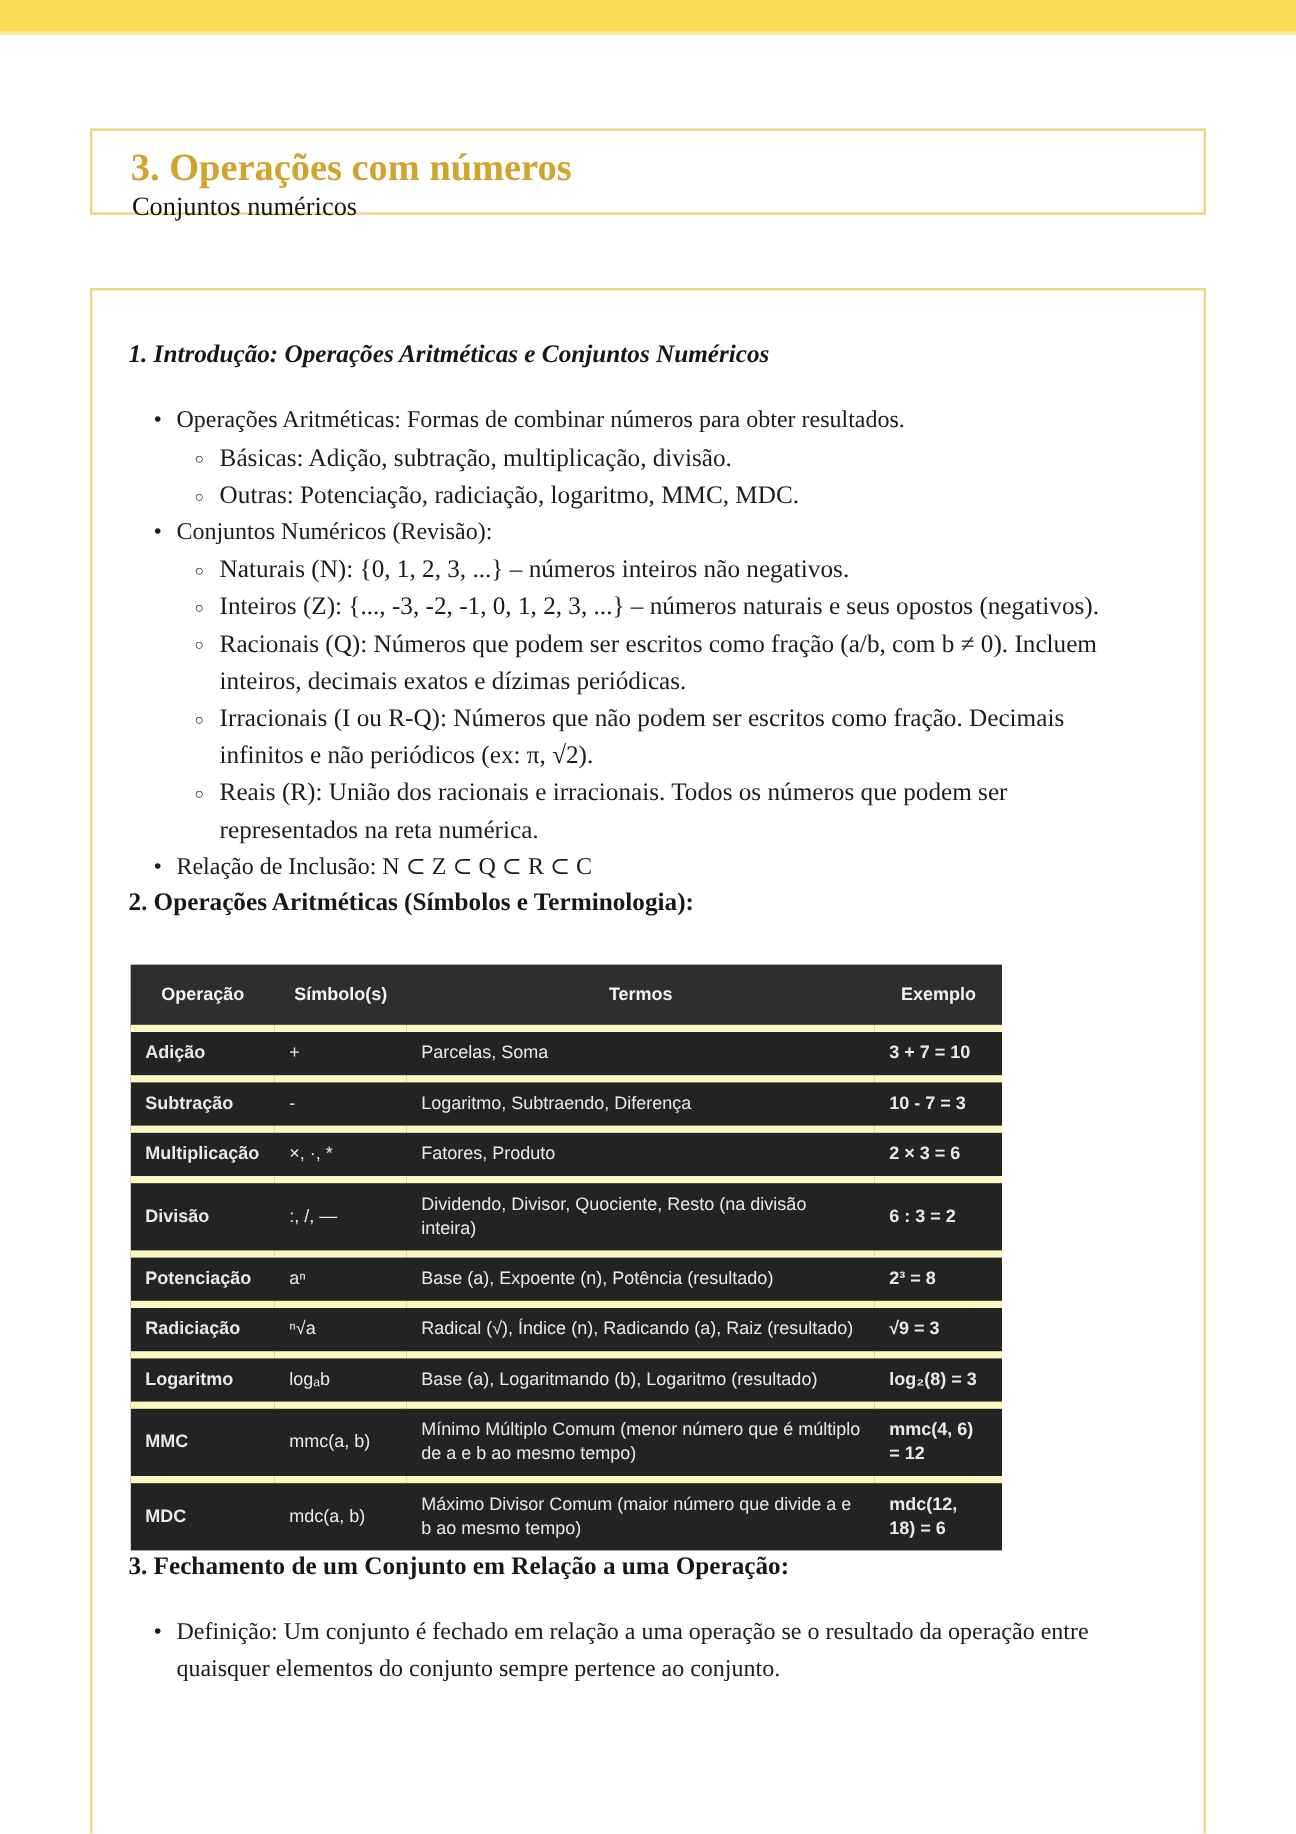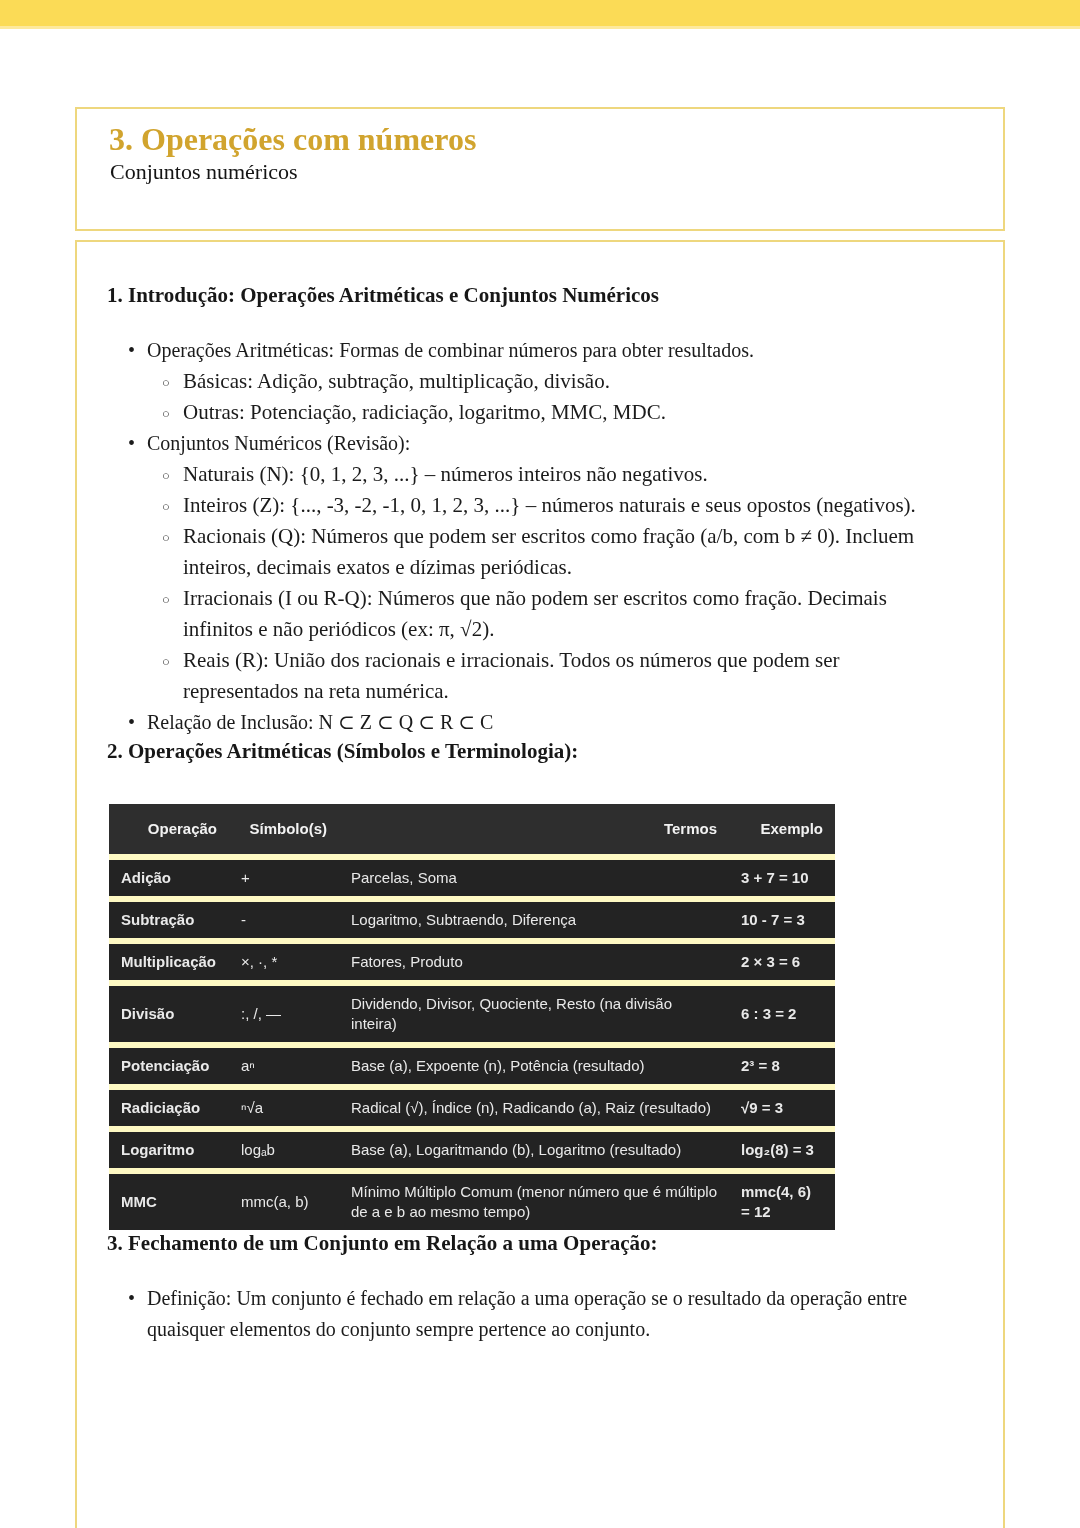"3. Operações com números" .title-box { height: 124px -> 72px }
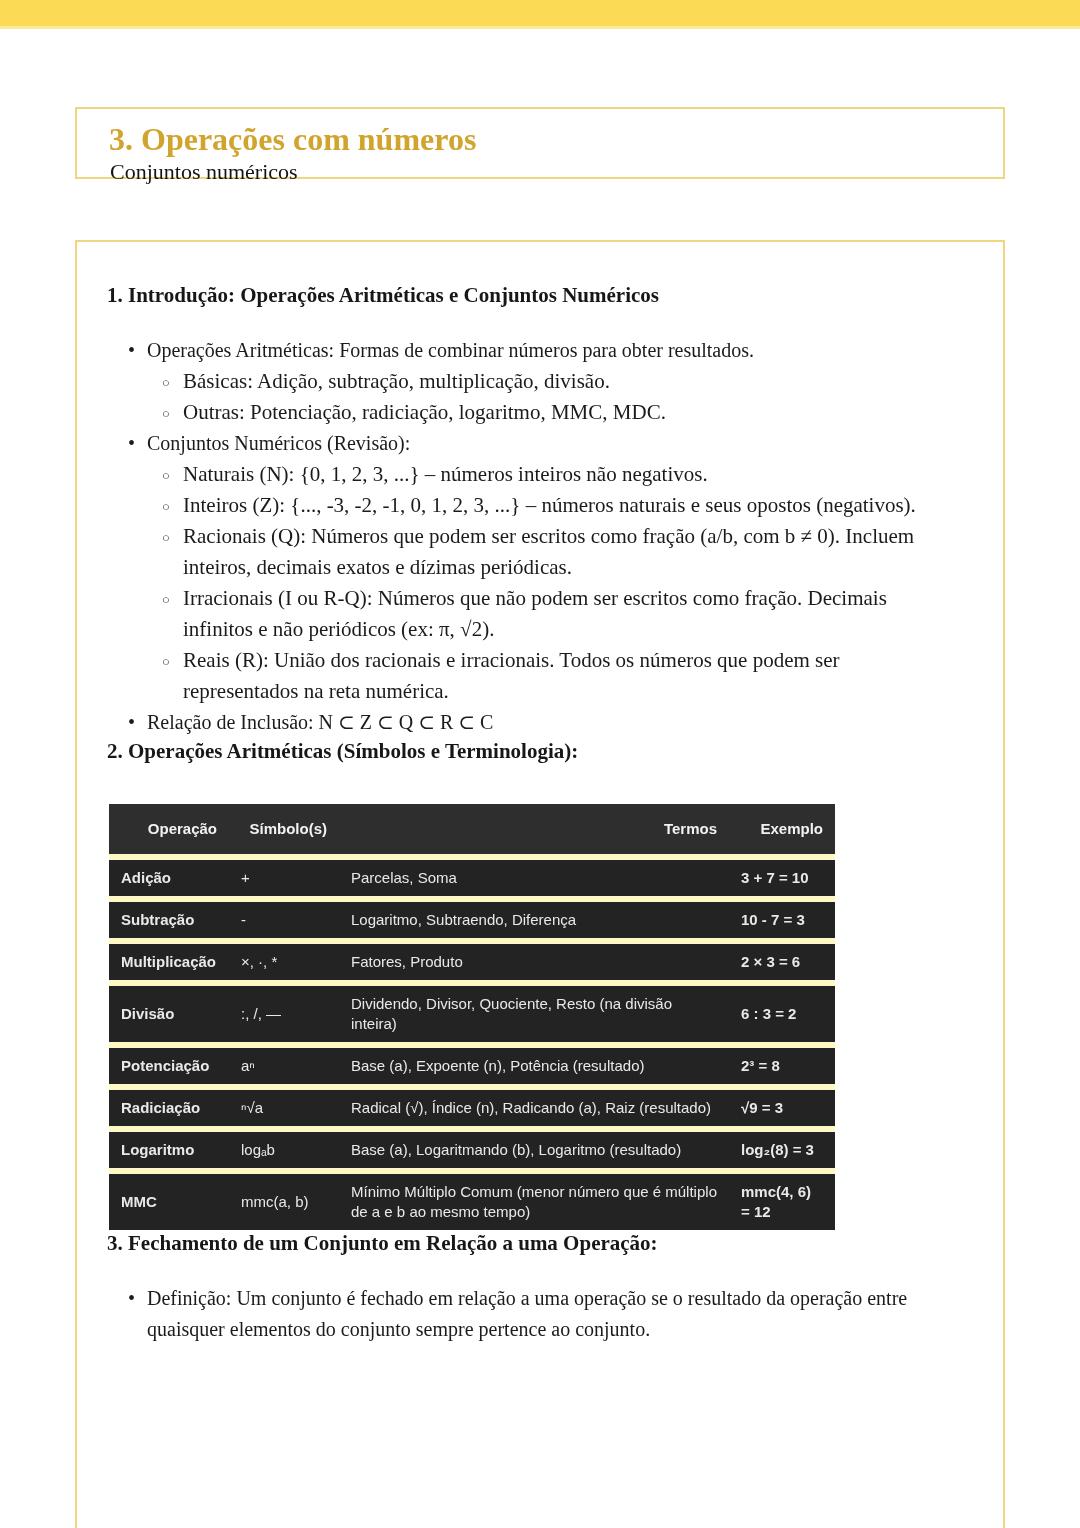"1. Introdução: Operações Aritméticas e" .sec-gap-1 { font-style: none -> italic }
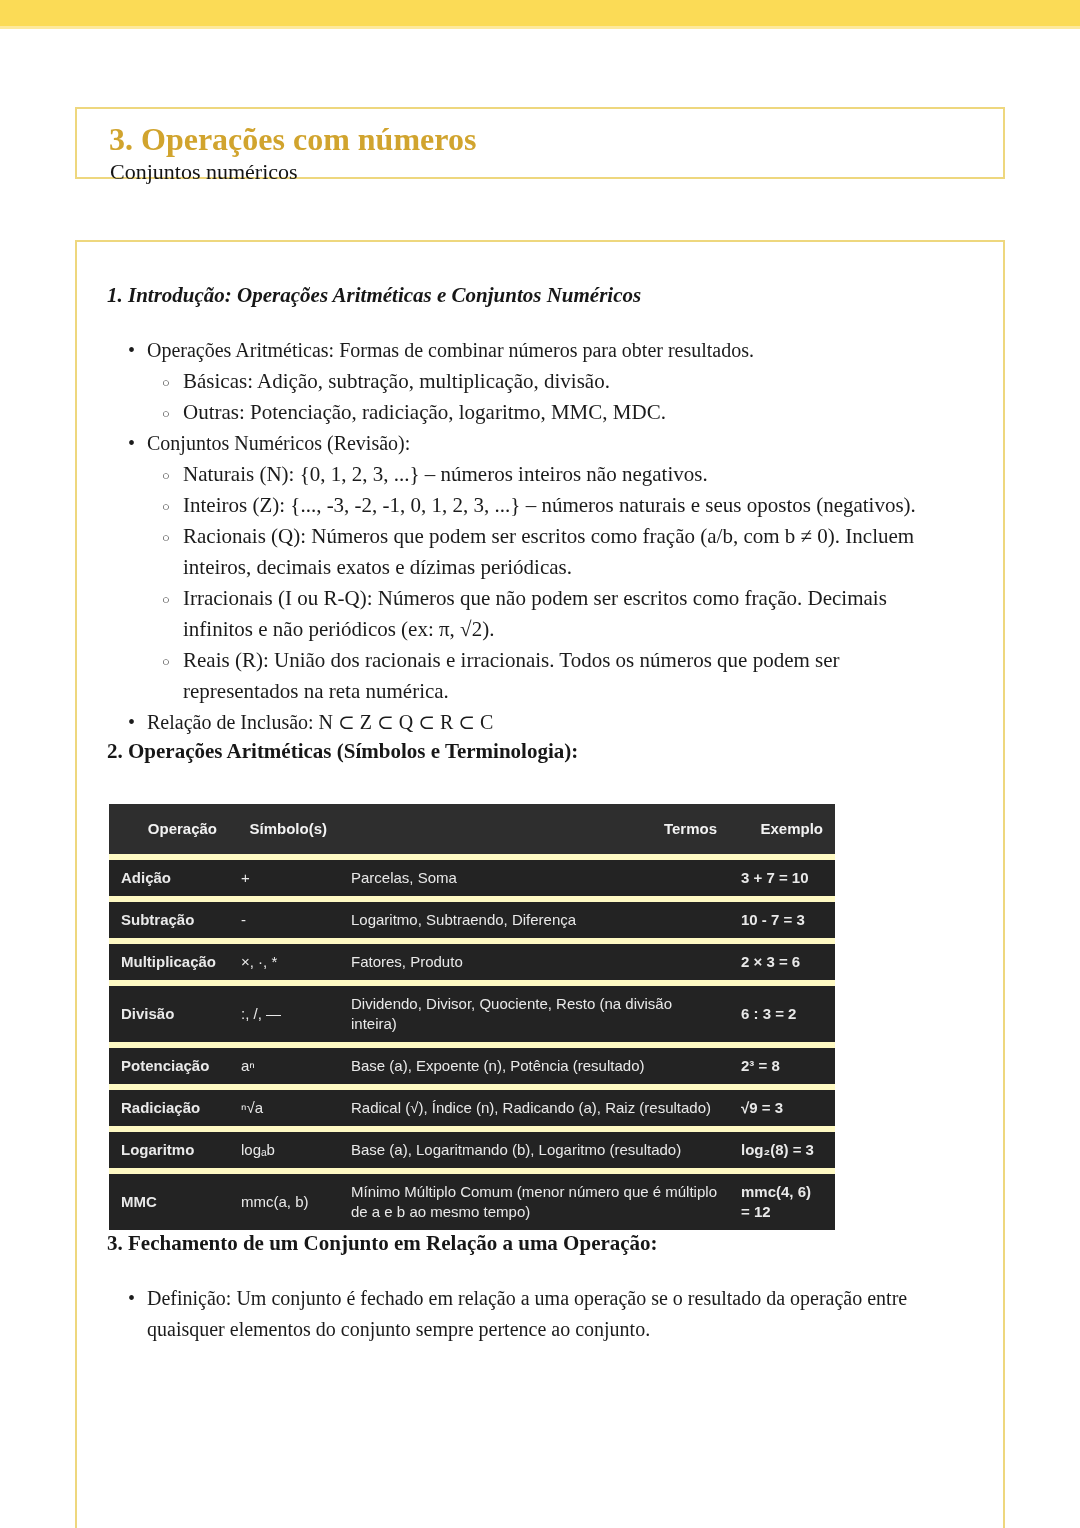"Operação" .ops-table th { text-align: right -> center }
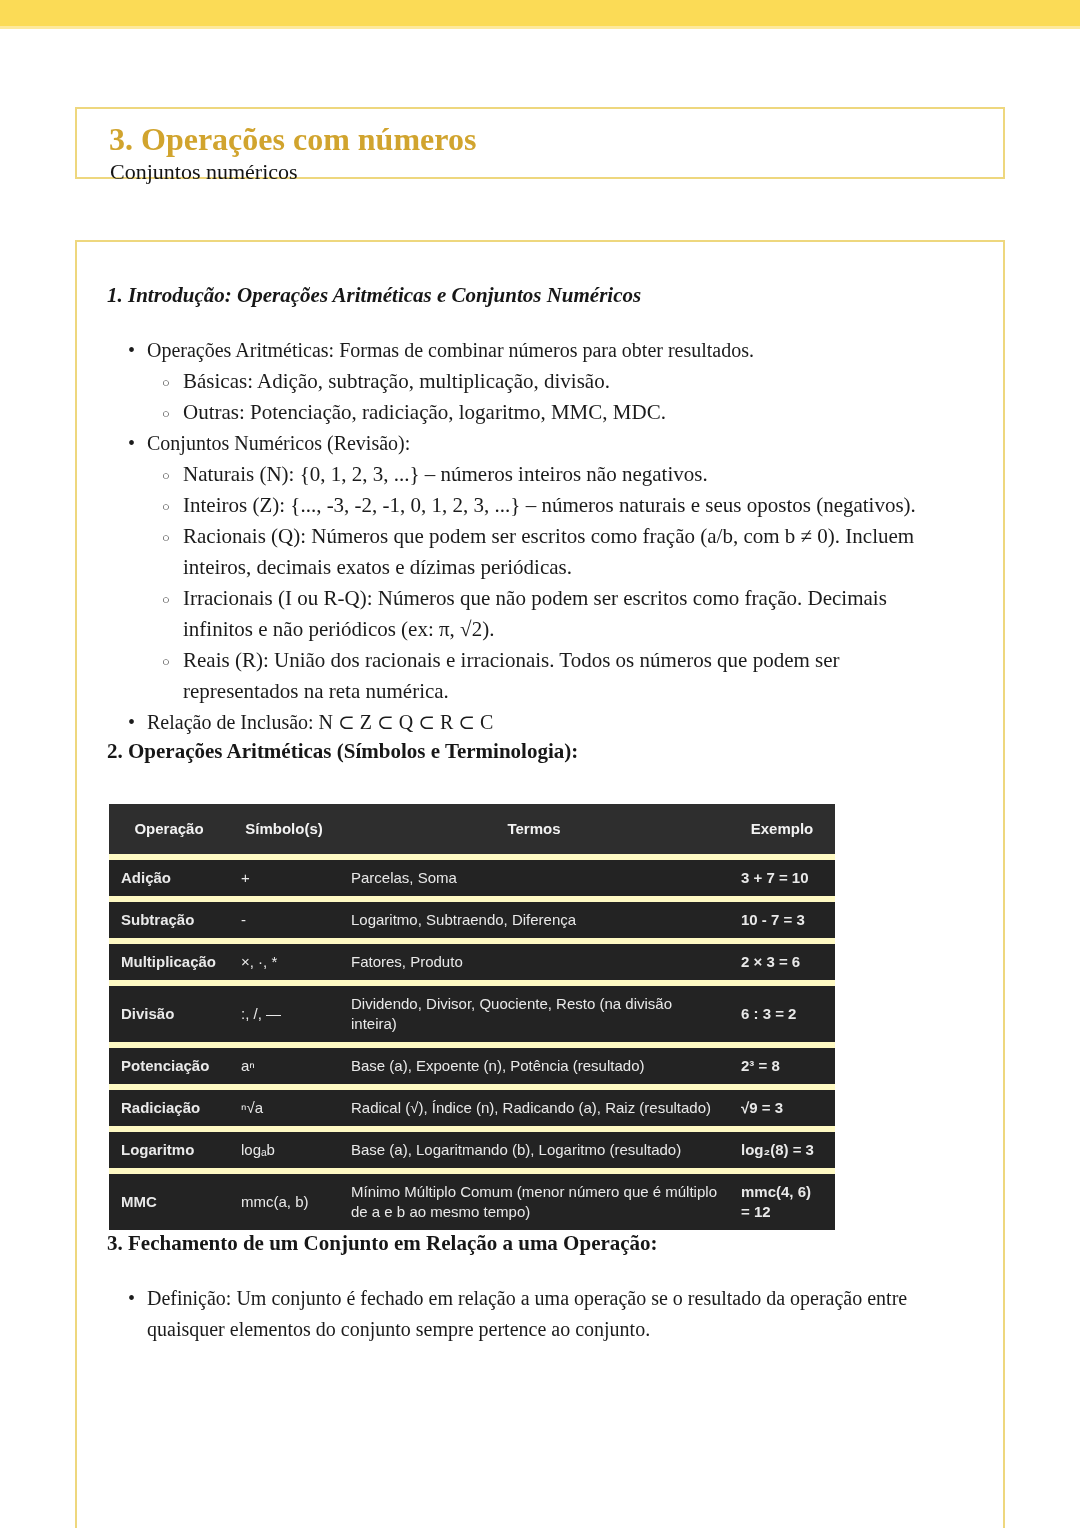"MDC" tr { html: none -> <tr> <td>MDC</td> <td>mdc(a, b)</td> <td>Máximo Divisor Comum (maior número que divide a e b ao mesmo tempo)</td> <td>mdc(12, 18) = 6</td> </tr> }
